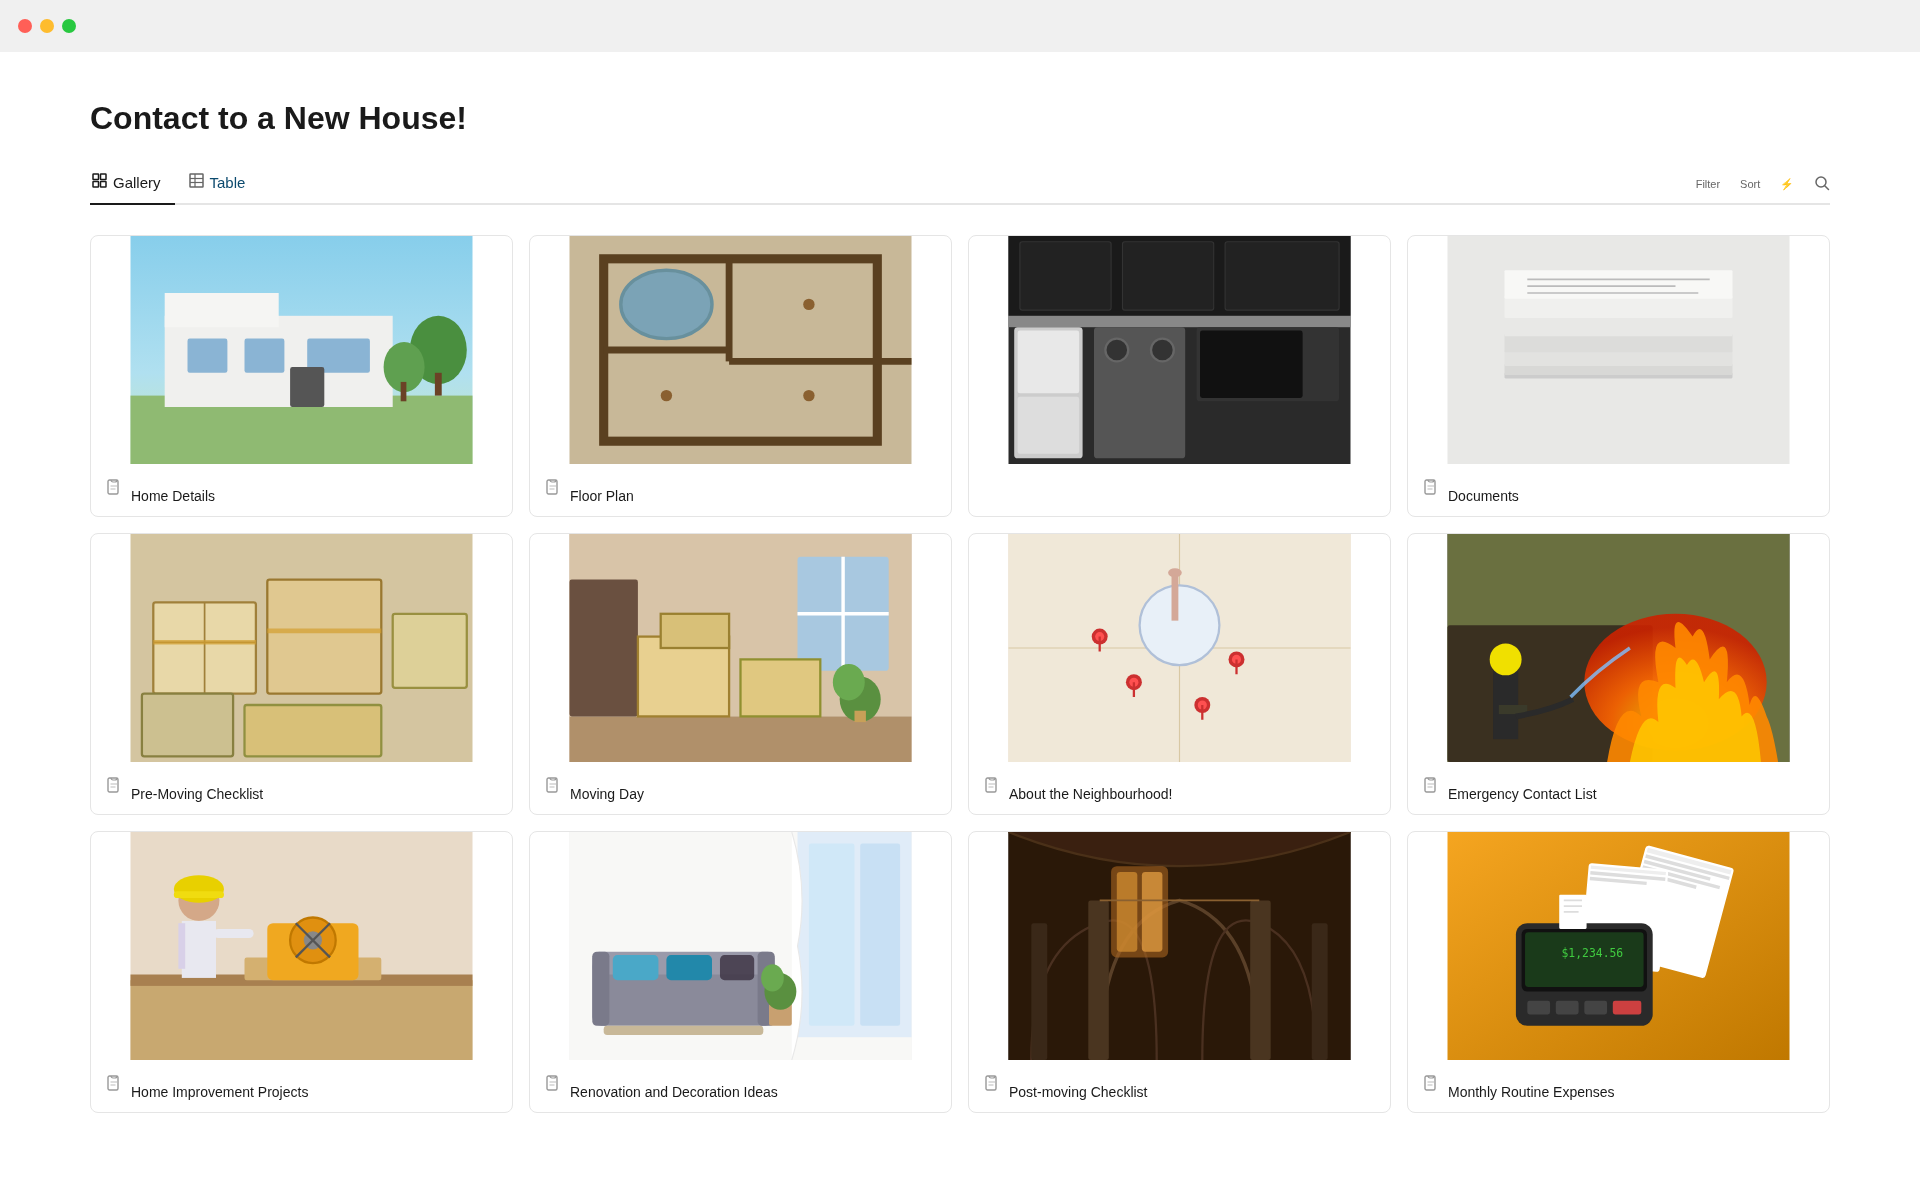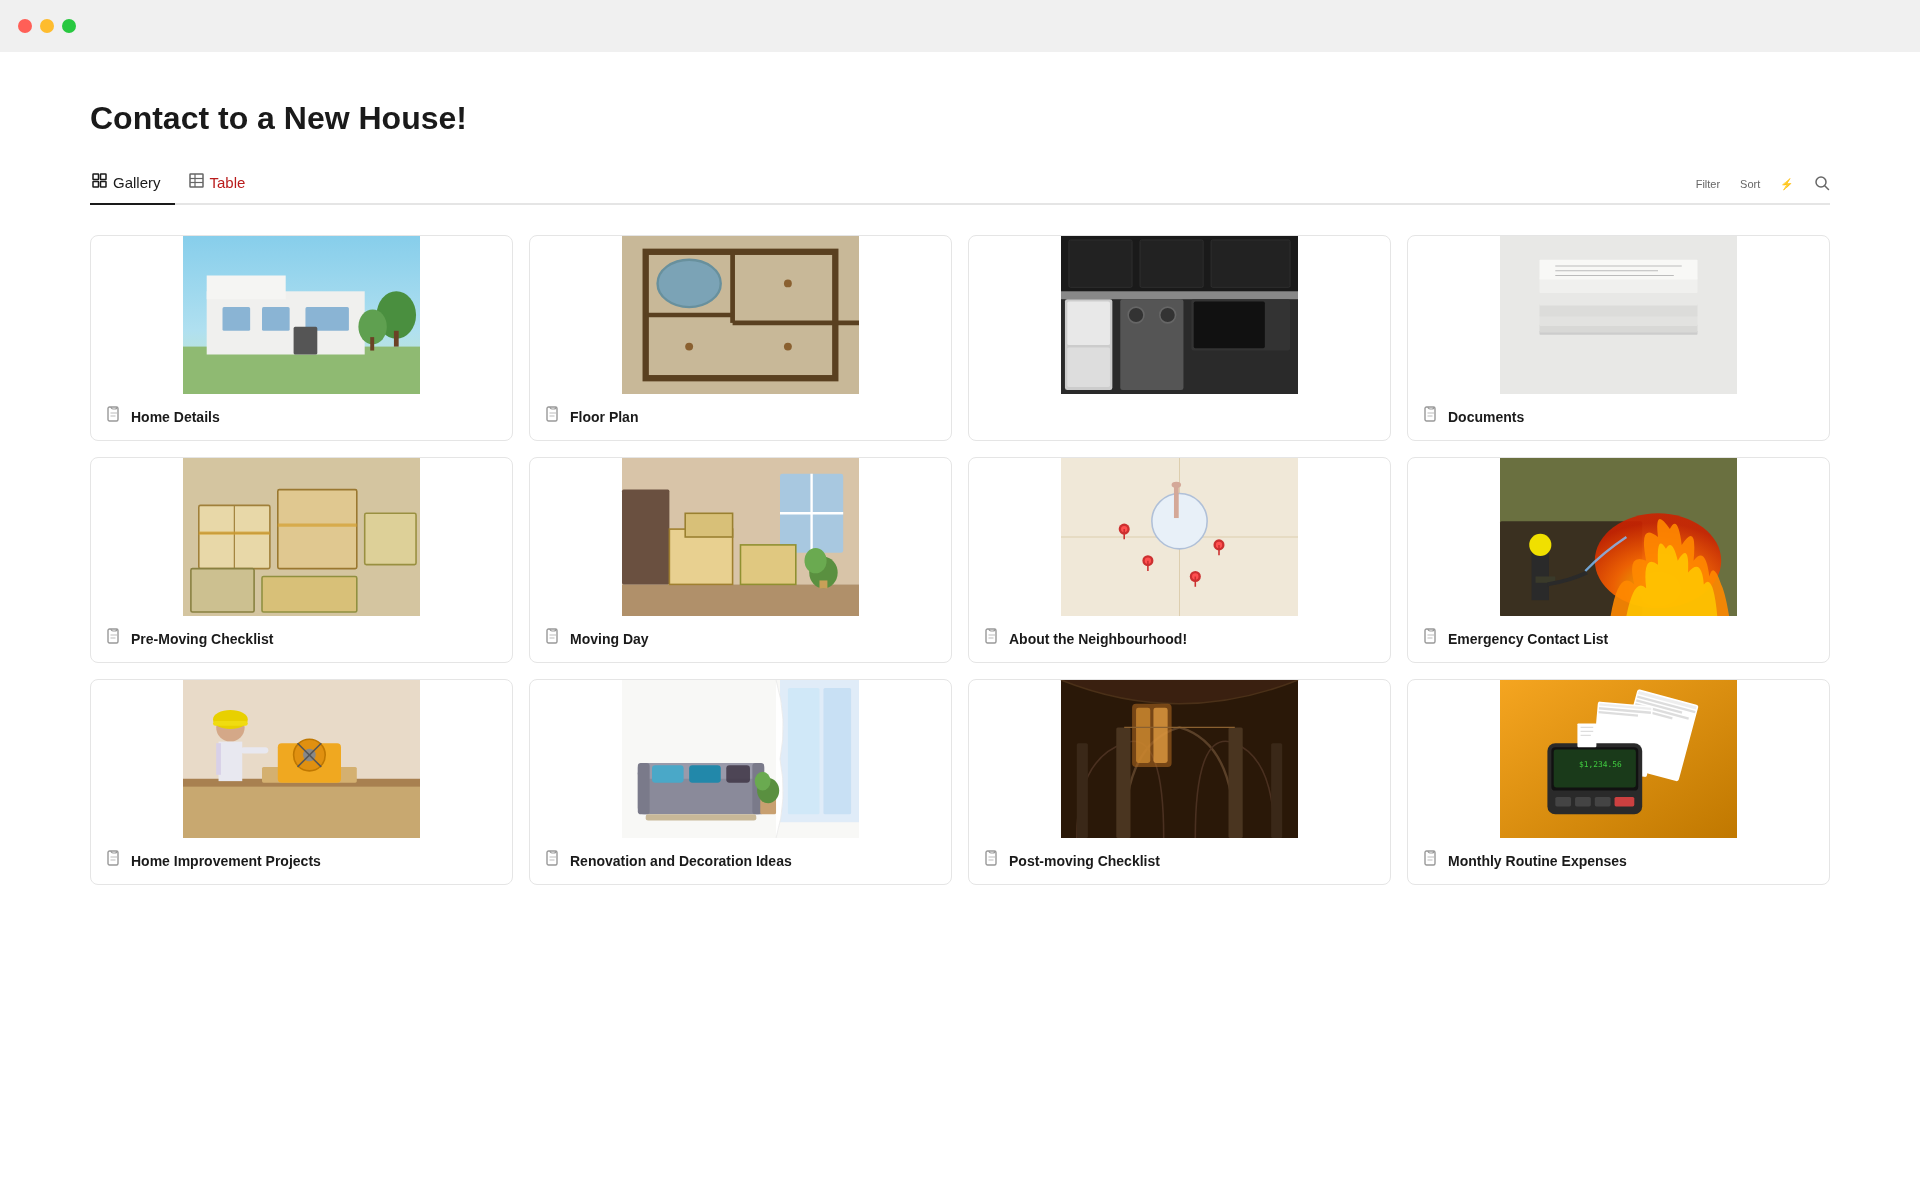"Table" .tab { color: #b91c1c -> #0c4a6e }
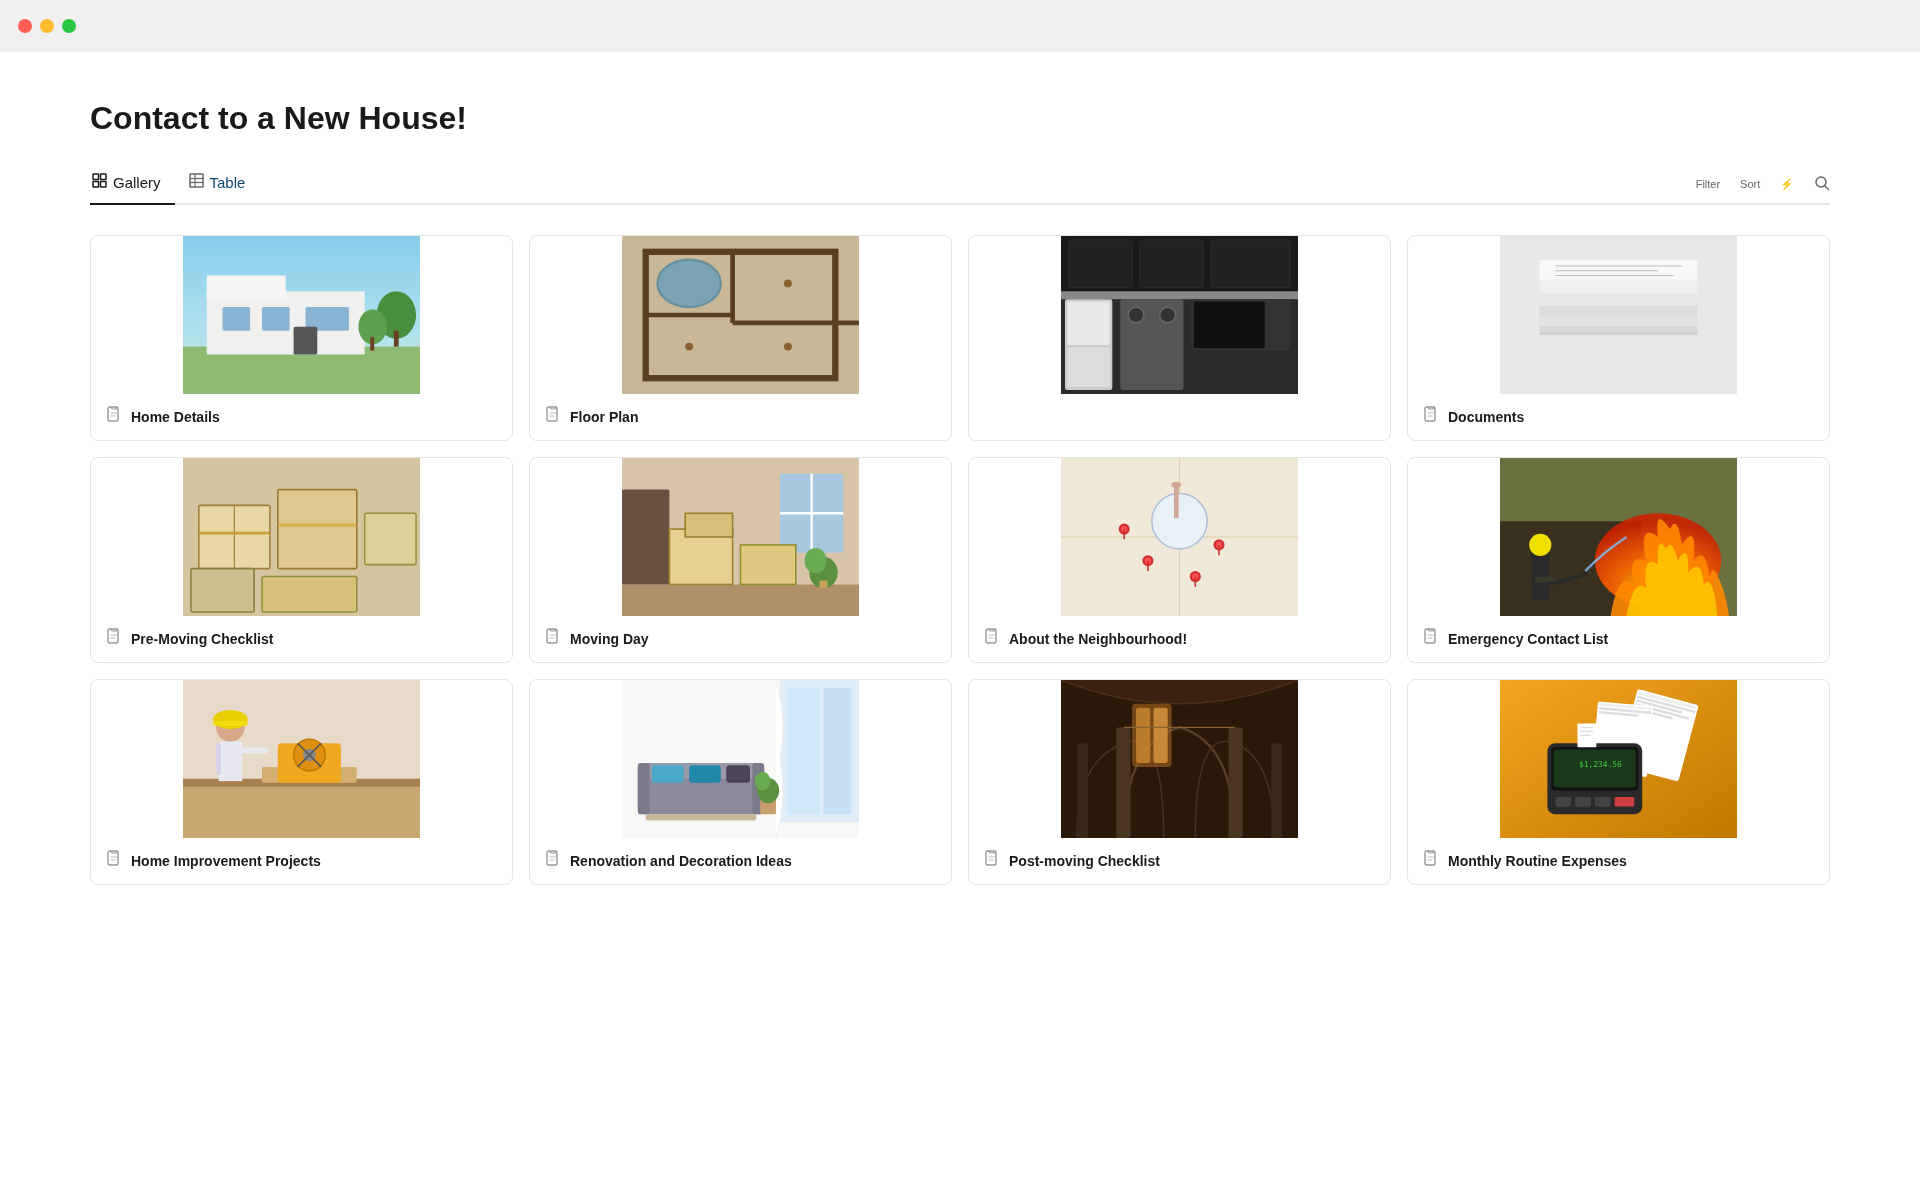"Home Details" .card-label { font-weight: 700 -> 400; margin-top: none -> 12px }
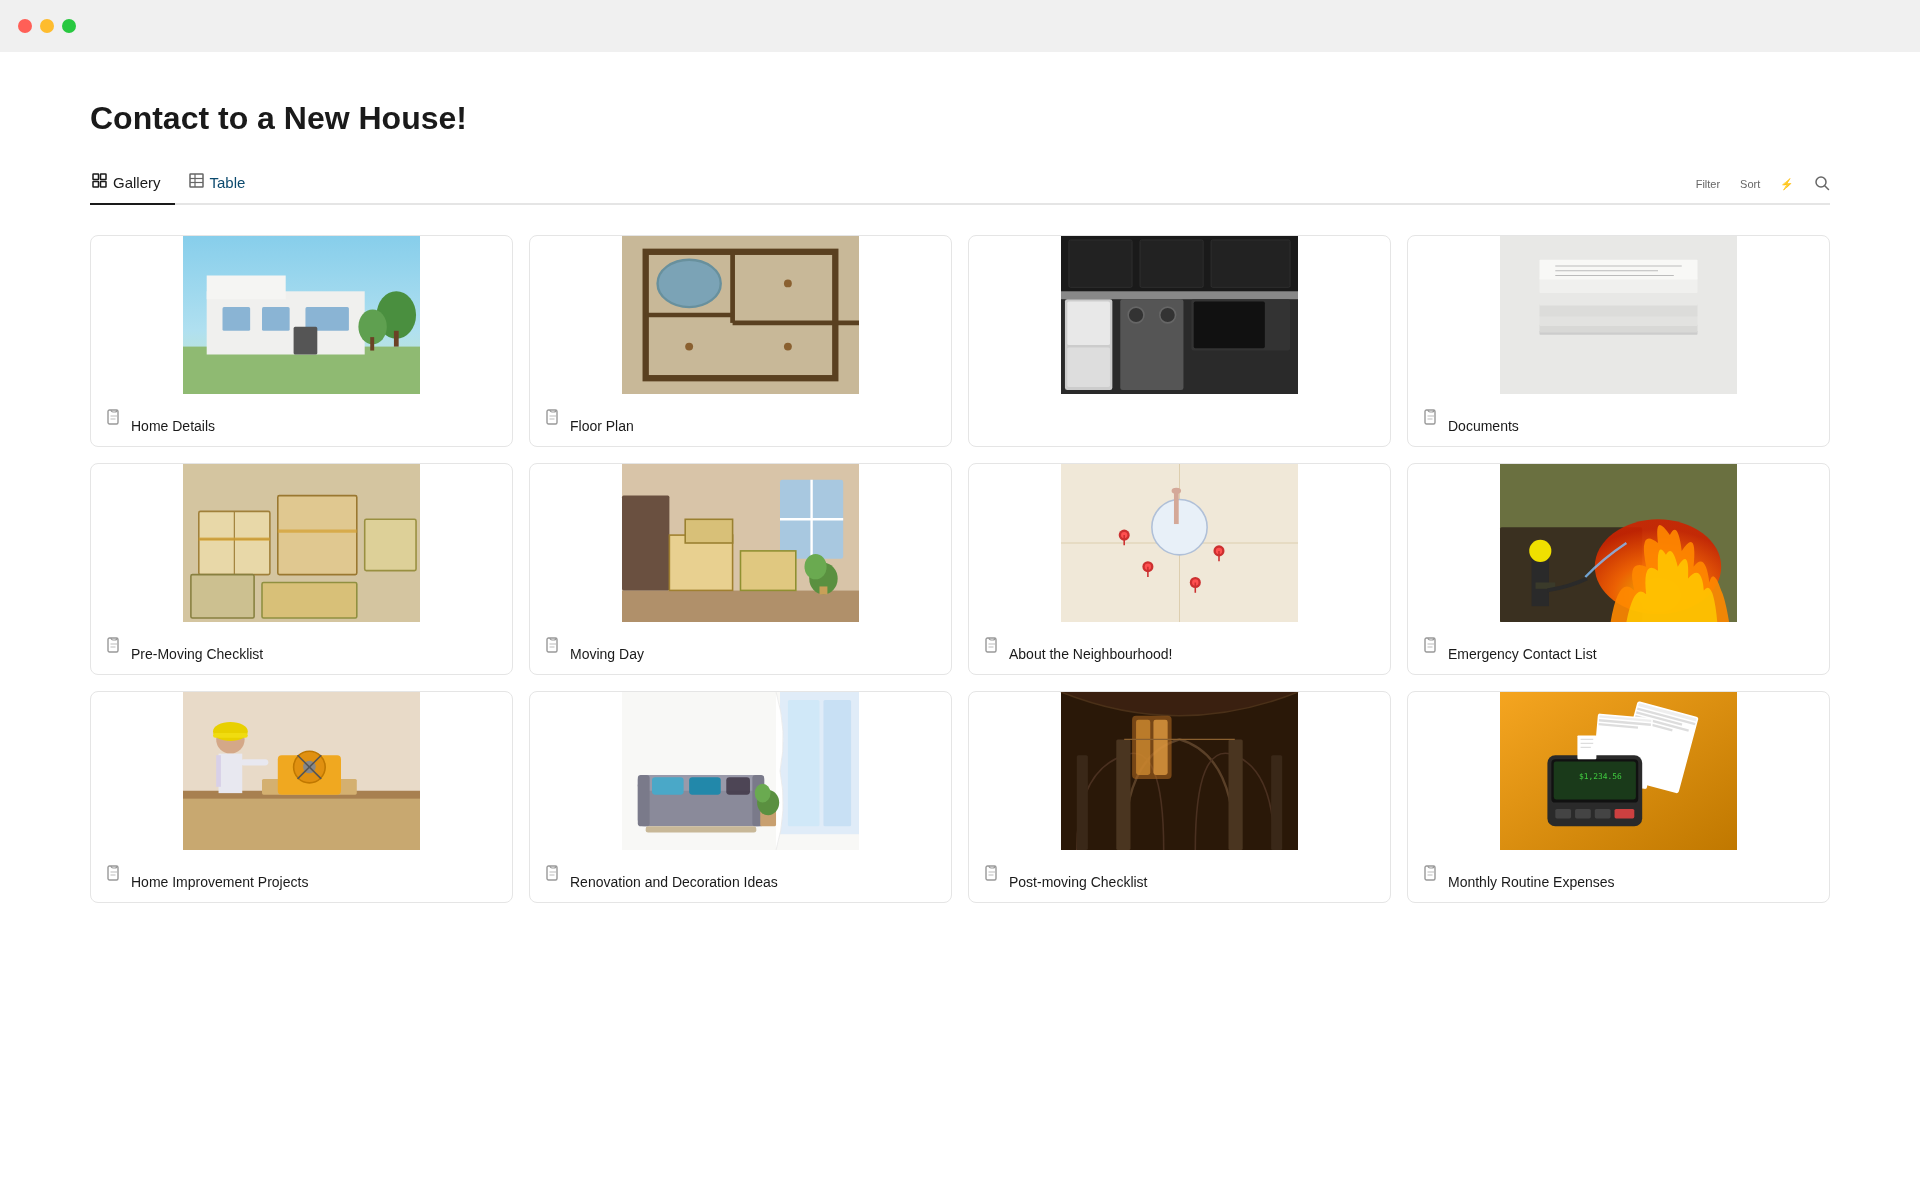"$1,234.56" .card-image { height: 158px -> 228px }
